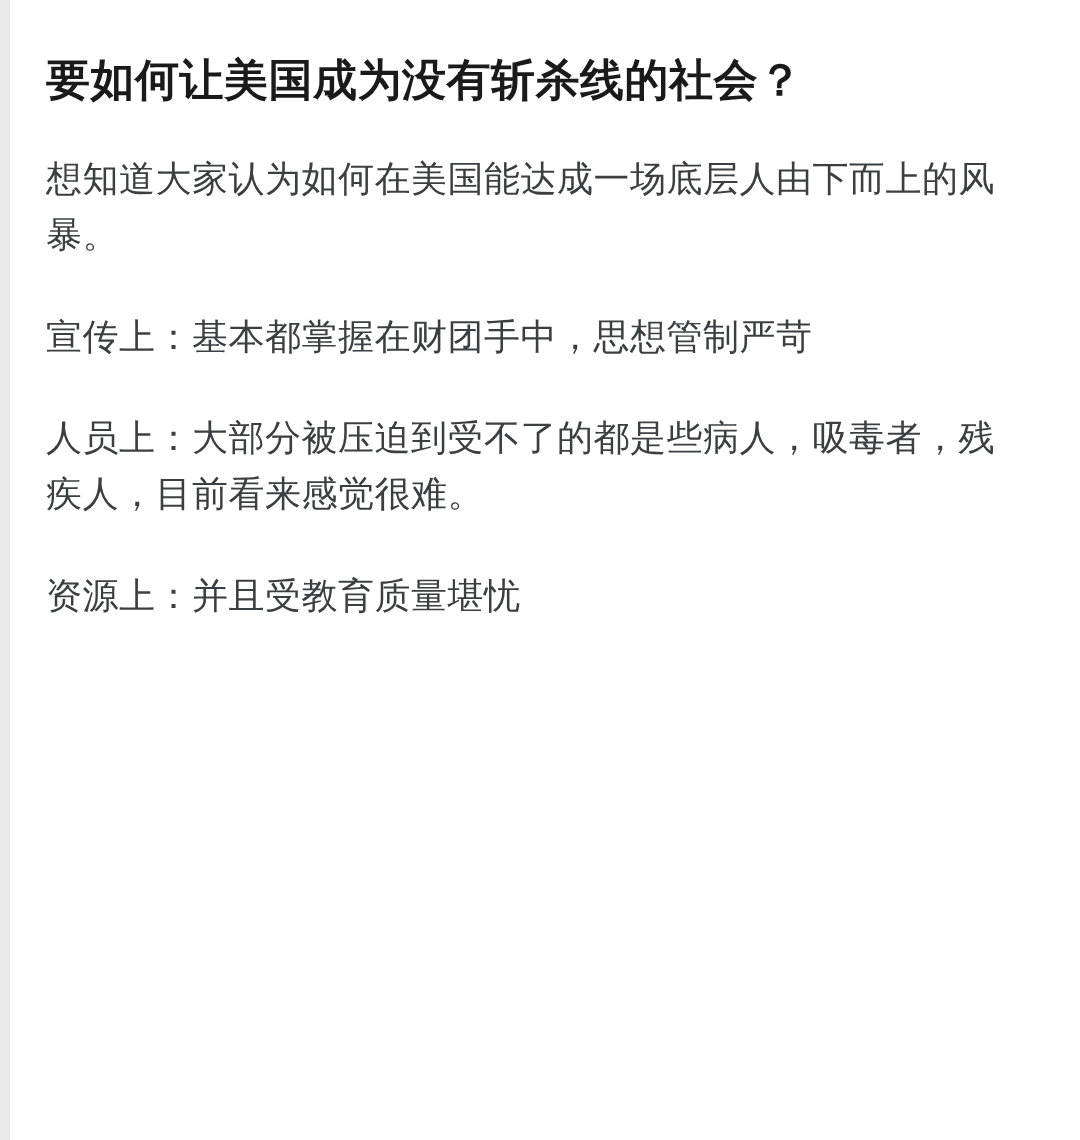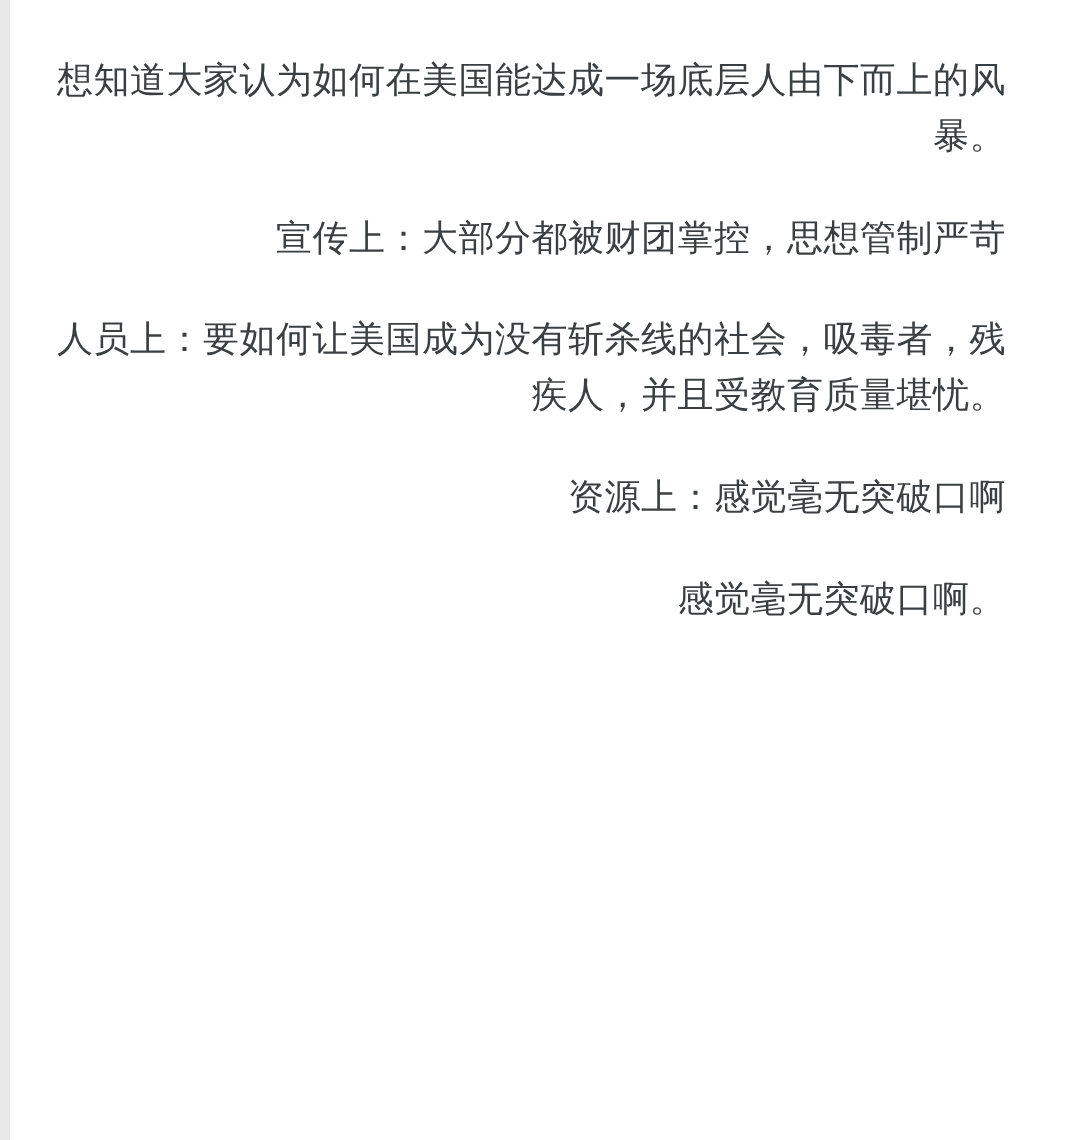"要如何让美国成为没有斩杀线的社会？" h1.post-title { html: none -> <h1>要如何让美国成为没有斩杀线的社会？</h1> }
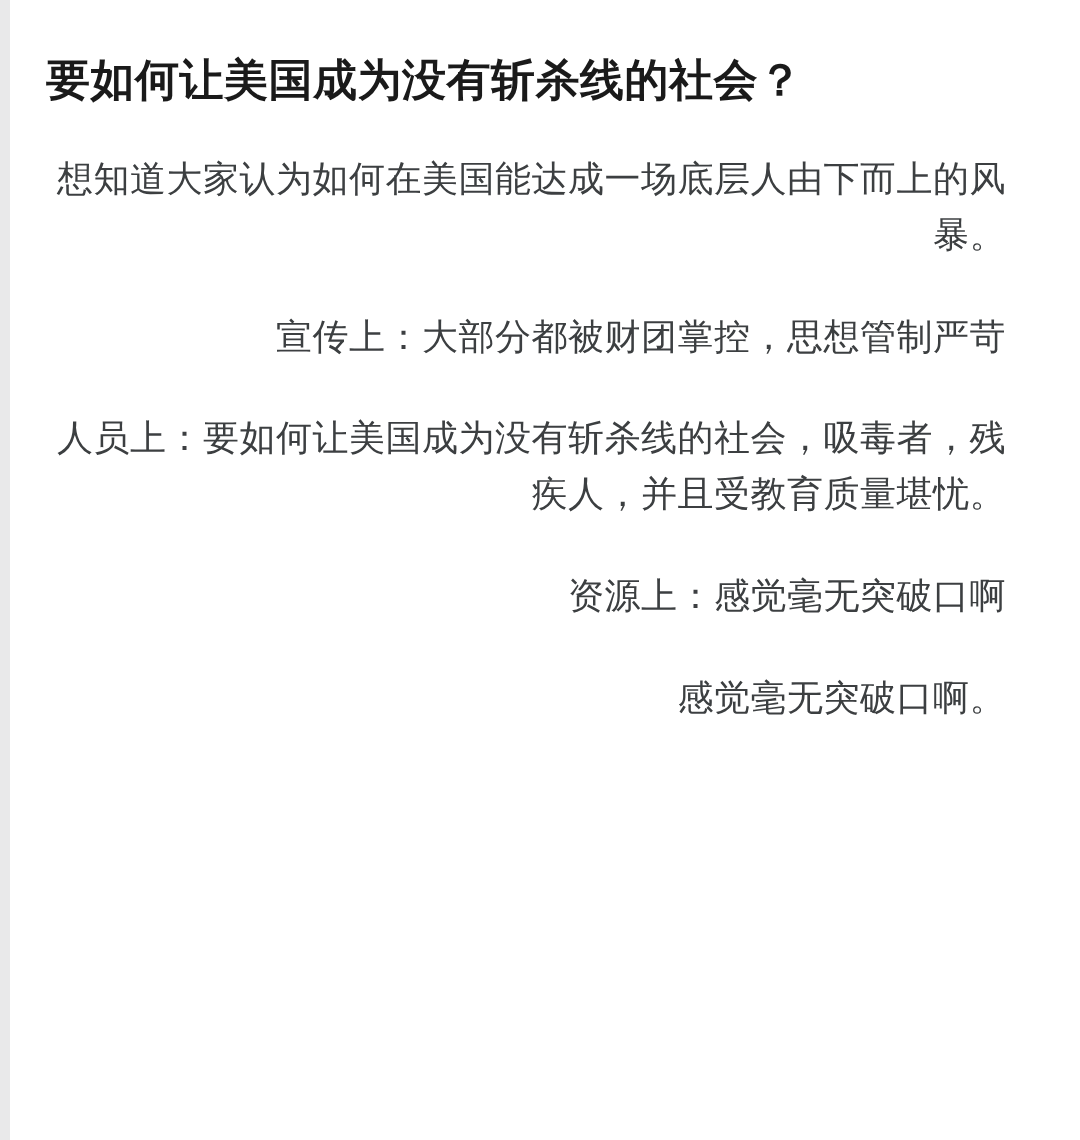"想知道大家认为如何在美国能达成一场底层人由下而上的风暴。" .post-body { text-align: right -> none }
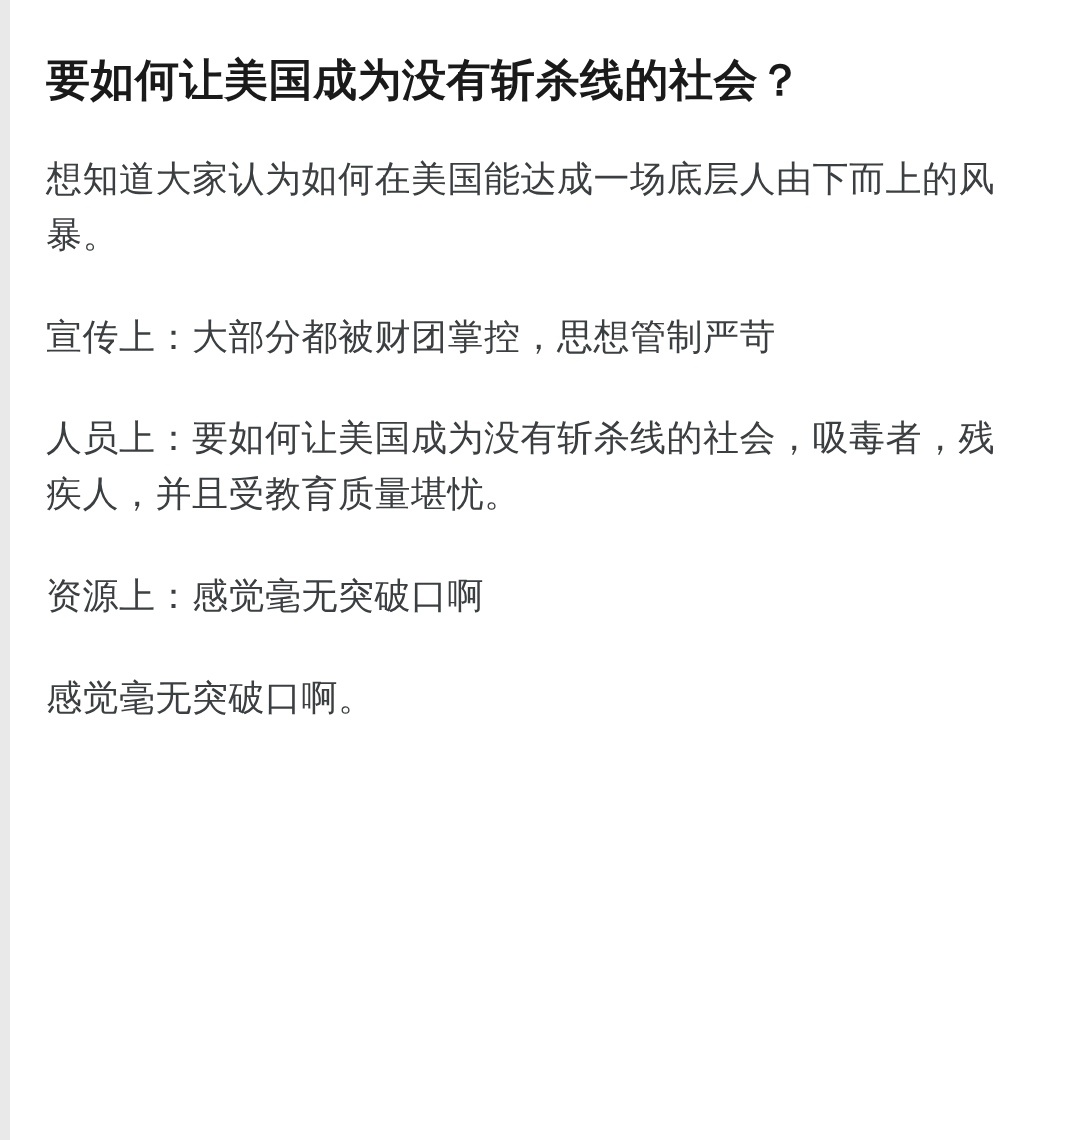"宣传上：大部分都被财团掌控，思想管制严苛" p.para { text: 大部分都被财团掌控 -> 基本都掌握在财团手中 }
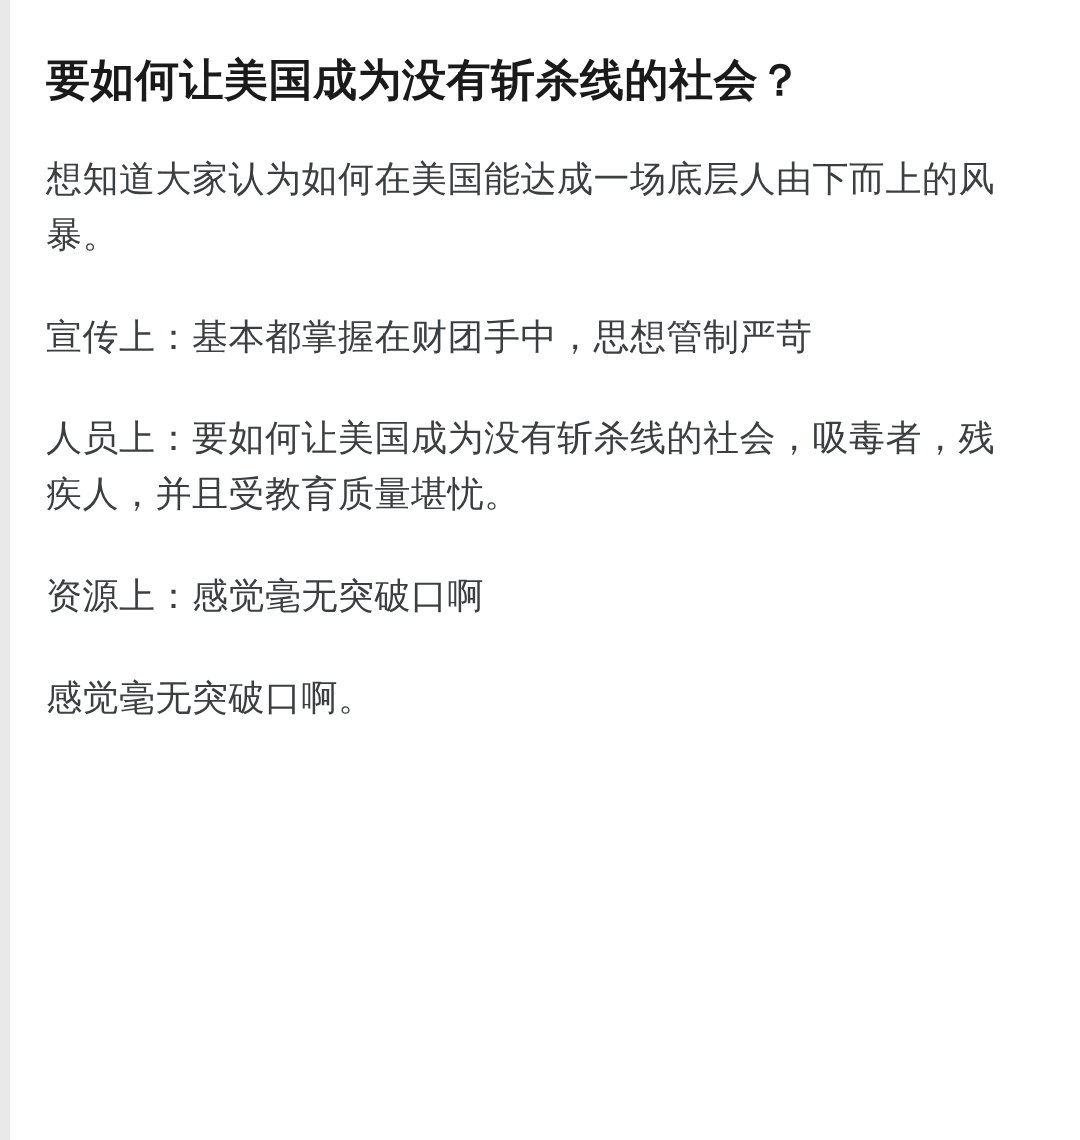"人员上：要如何让美国成为没有斩杀线的社会，吸毒者，残疾人，并且受教育质量堪忧。" p.para { text: 要如何让美国成为没有斩杀线的社会，吸毒者，残疾人，并且受教育质量堪忧 -> 大部分被压迫到受不了的都是些病人，吸毒者，残疾人，目前看来感觉很难 }
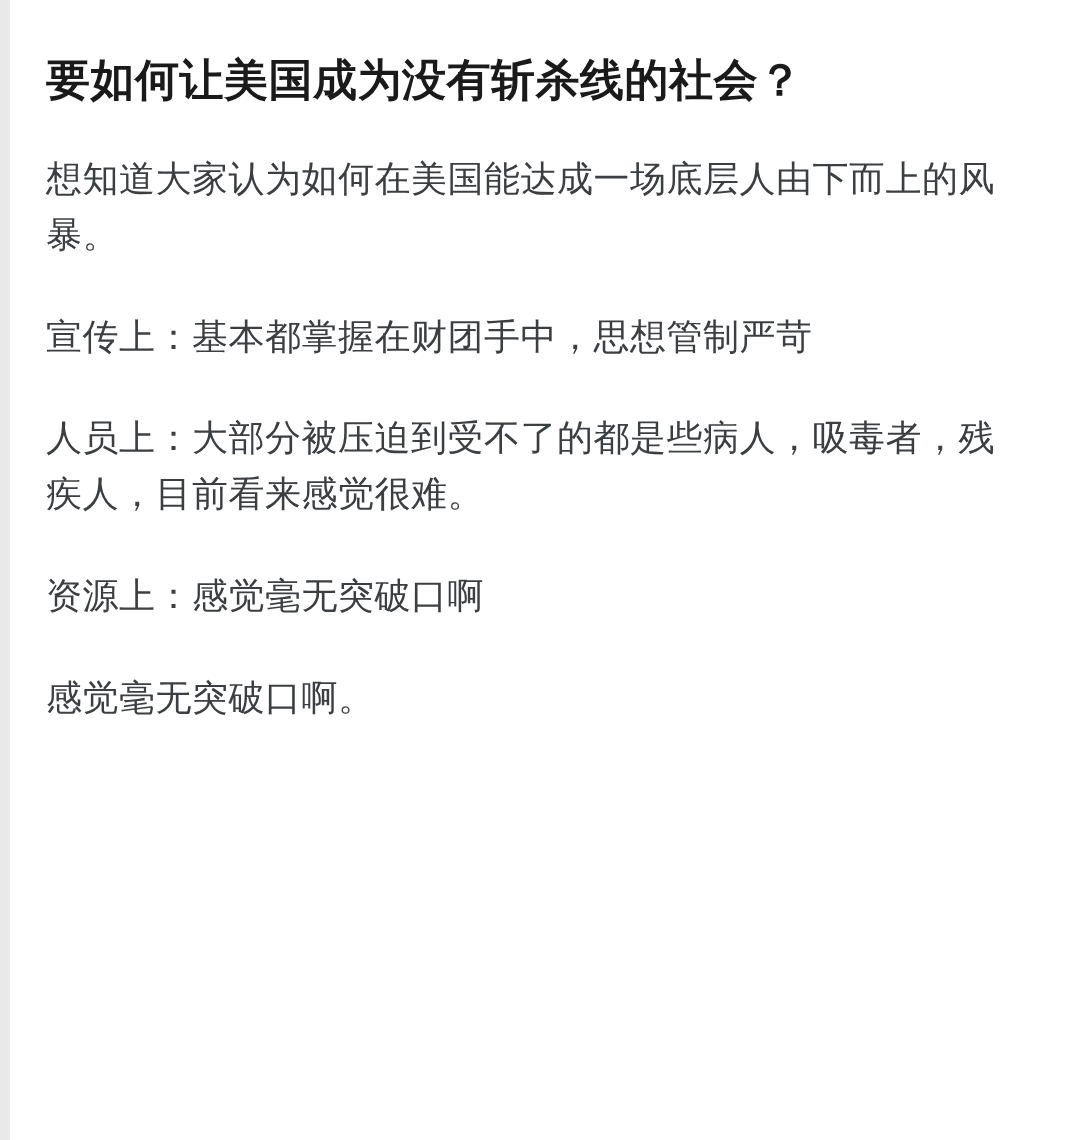"资源上：感觉毫无突破口啊" p.para { text: 感觉毫无突破口啊 -> 并且受教育质量堪忧 }
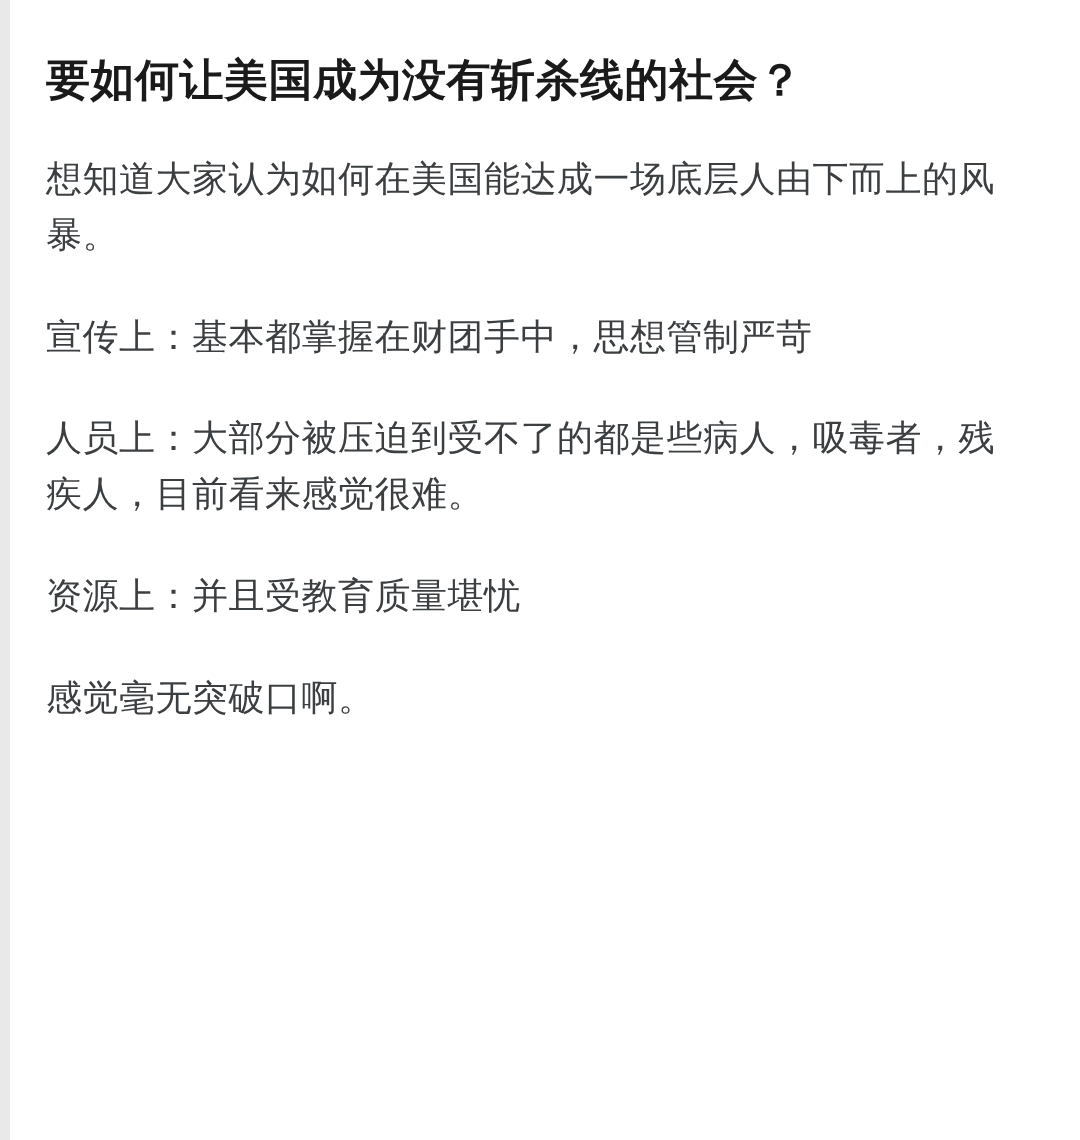"感觉毫无突破口啊。" p.para { html: <p>感觉毫无突破口啊。</p> -> none }
